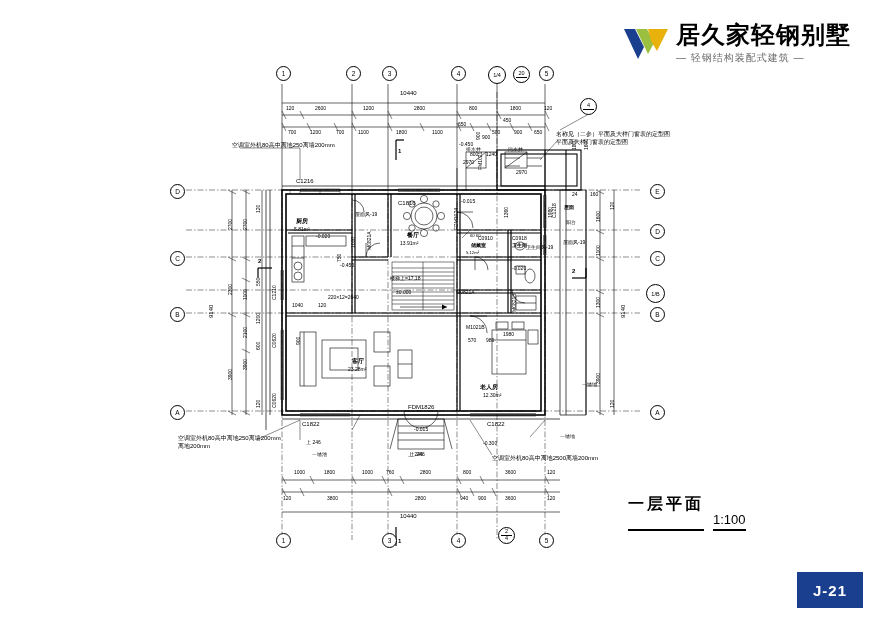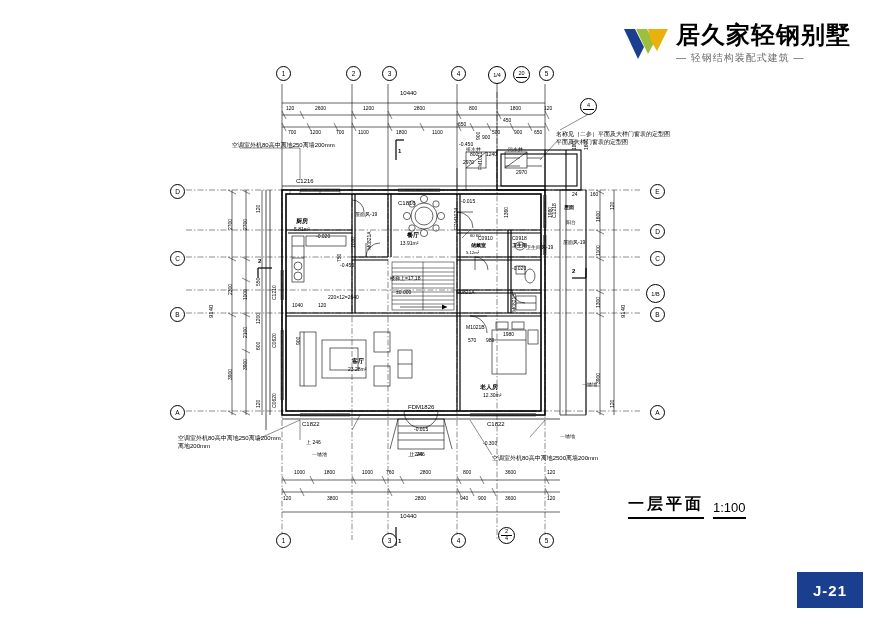"一层平面" .title-main { padding-bottom: 2px -> 14px }
